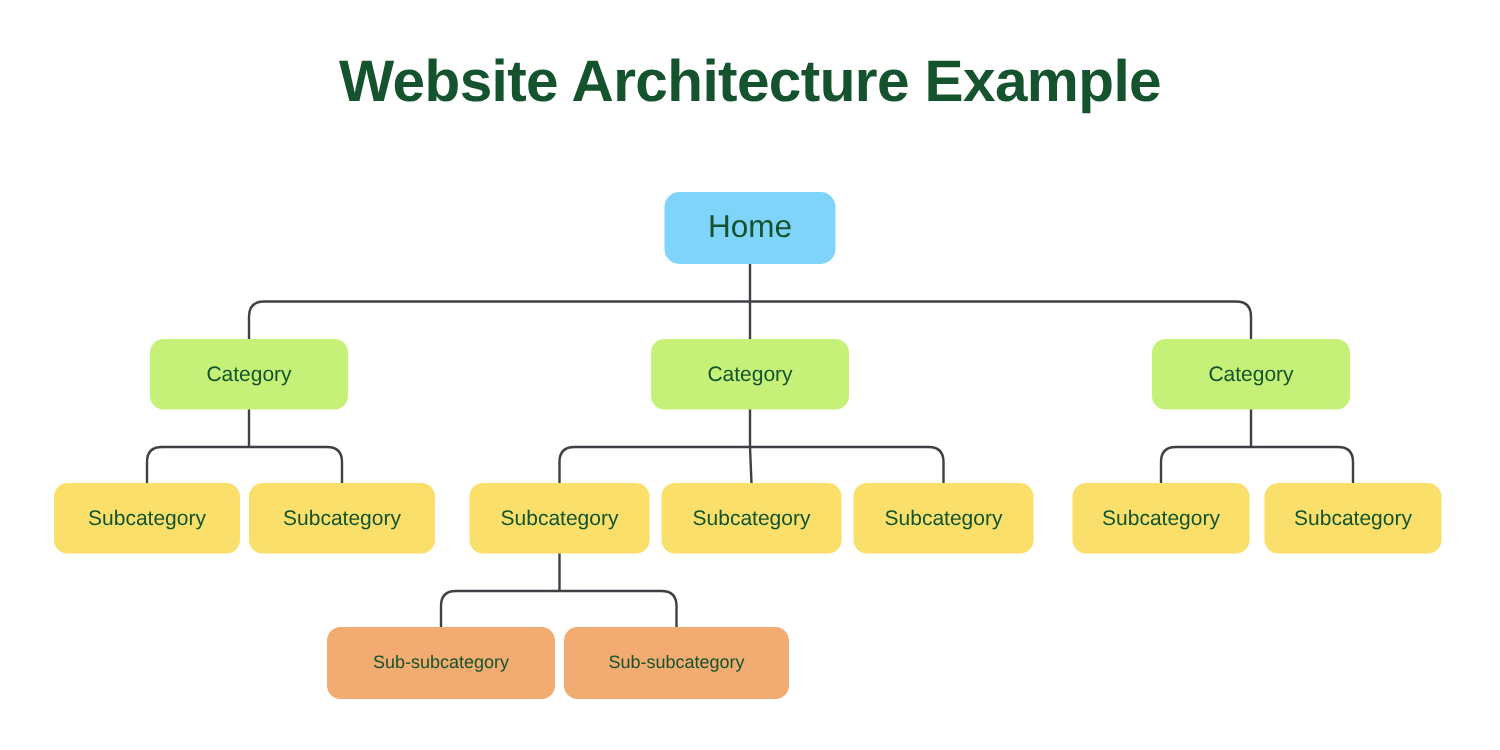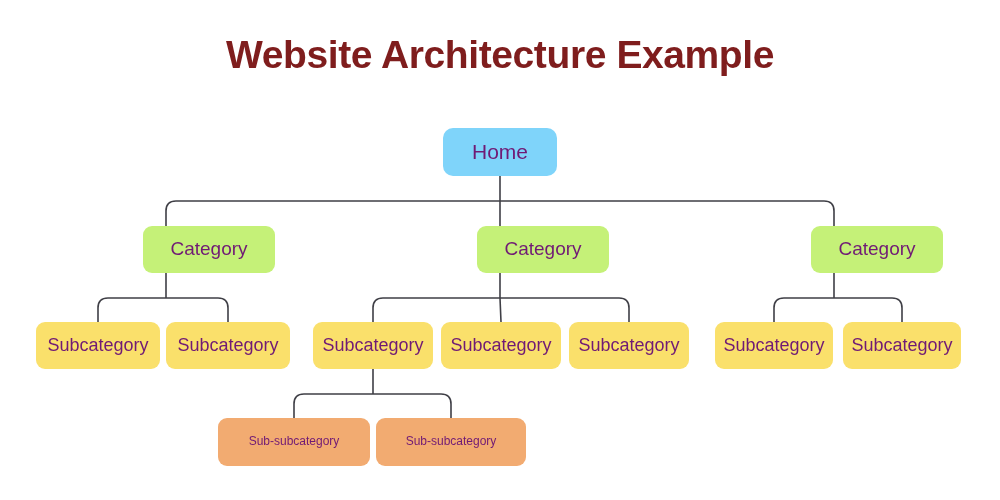"Website Architecture Example" #title { color: #7f1d1d -> #14532d }
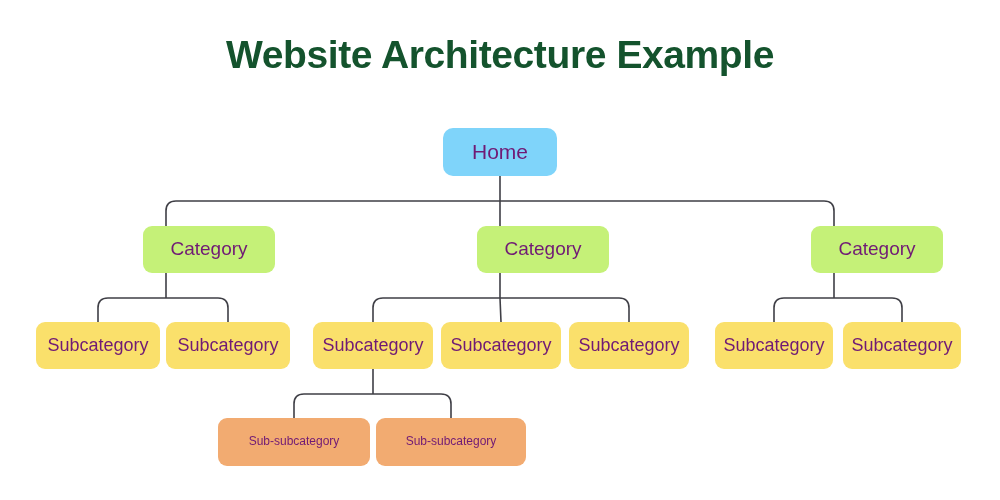"Home" .node { color: #701a75 -> #14532d }
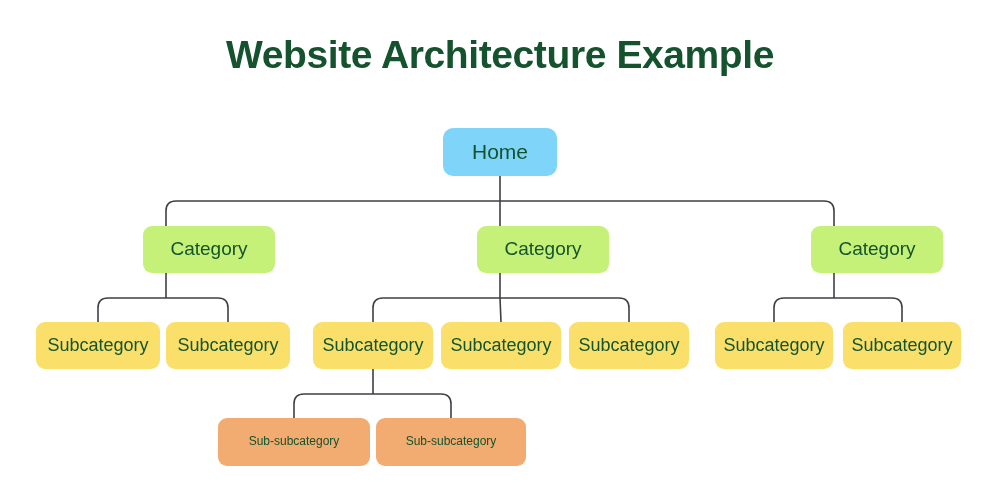"Category" .node.category { font-size: 19px -> 14px; margin-left: 43px -> none }
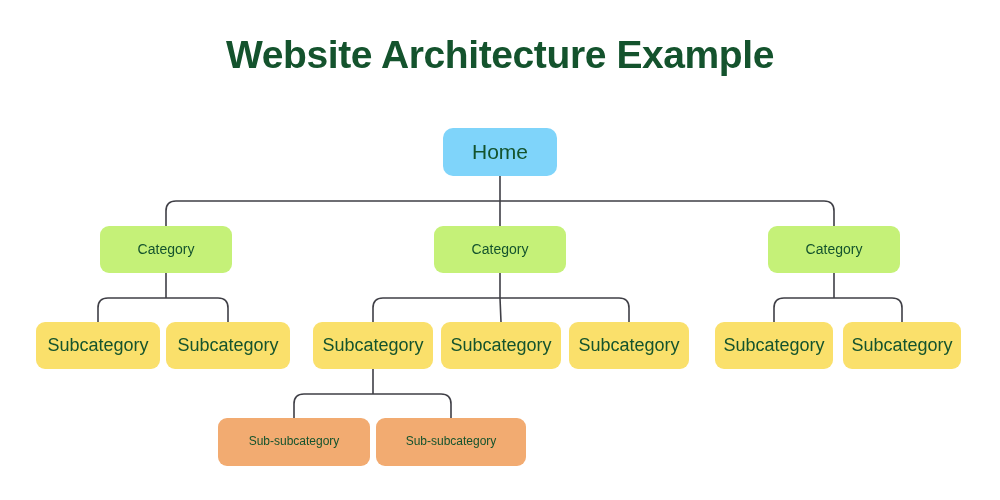"Subcategory" .node.subcategory { font-size: 18px -> 14px }
